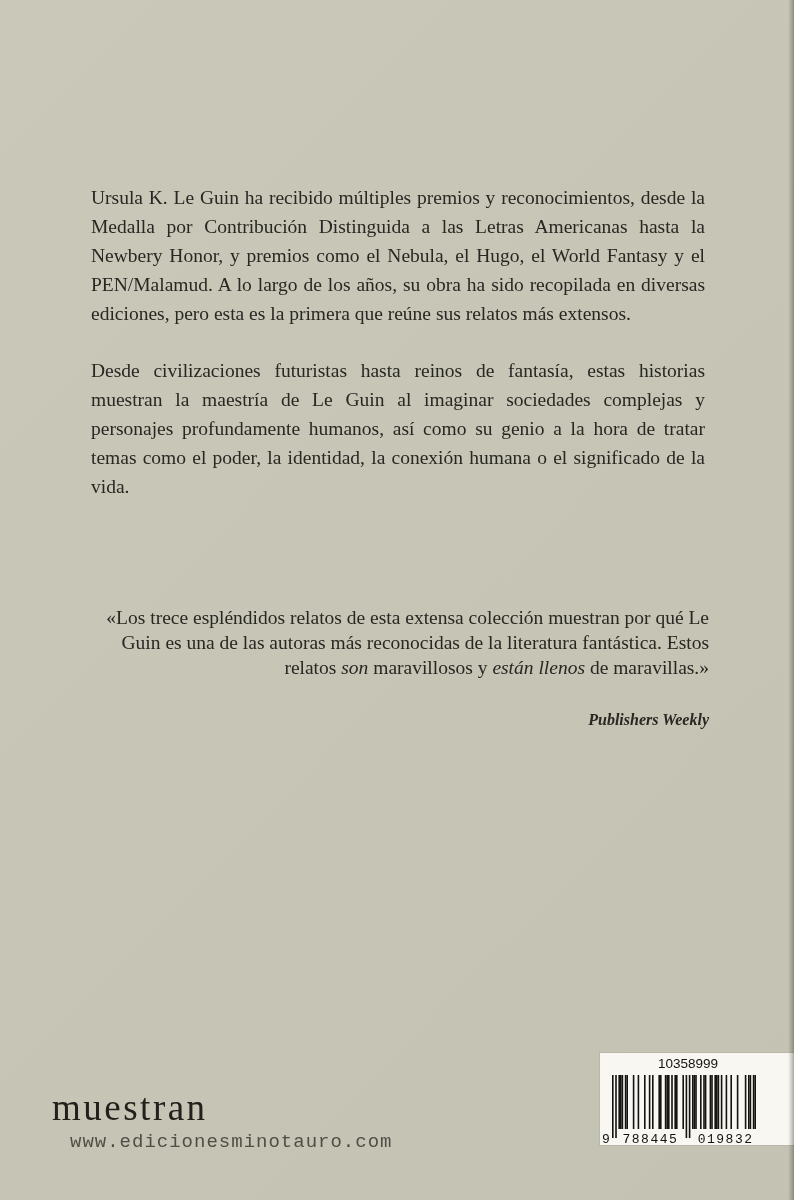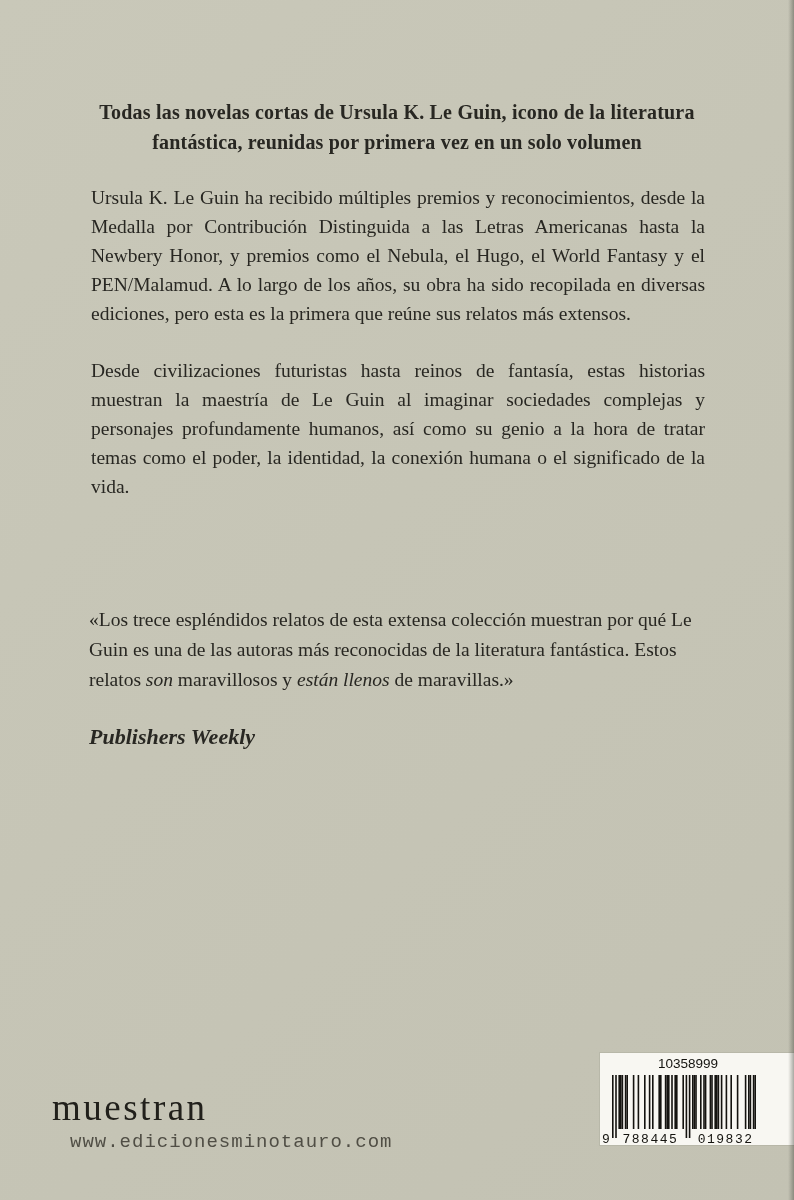"Todas las novelas cortas de" div.headline { html: <div>Todas las novelas cortas de Ursula K. Le Guin, icono de la literatura fantástica, reunidas por primera vez en un solo volumen</div> -> none }
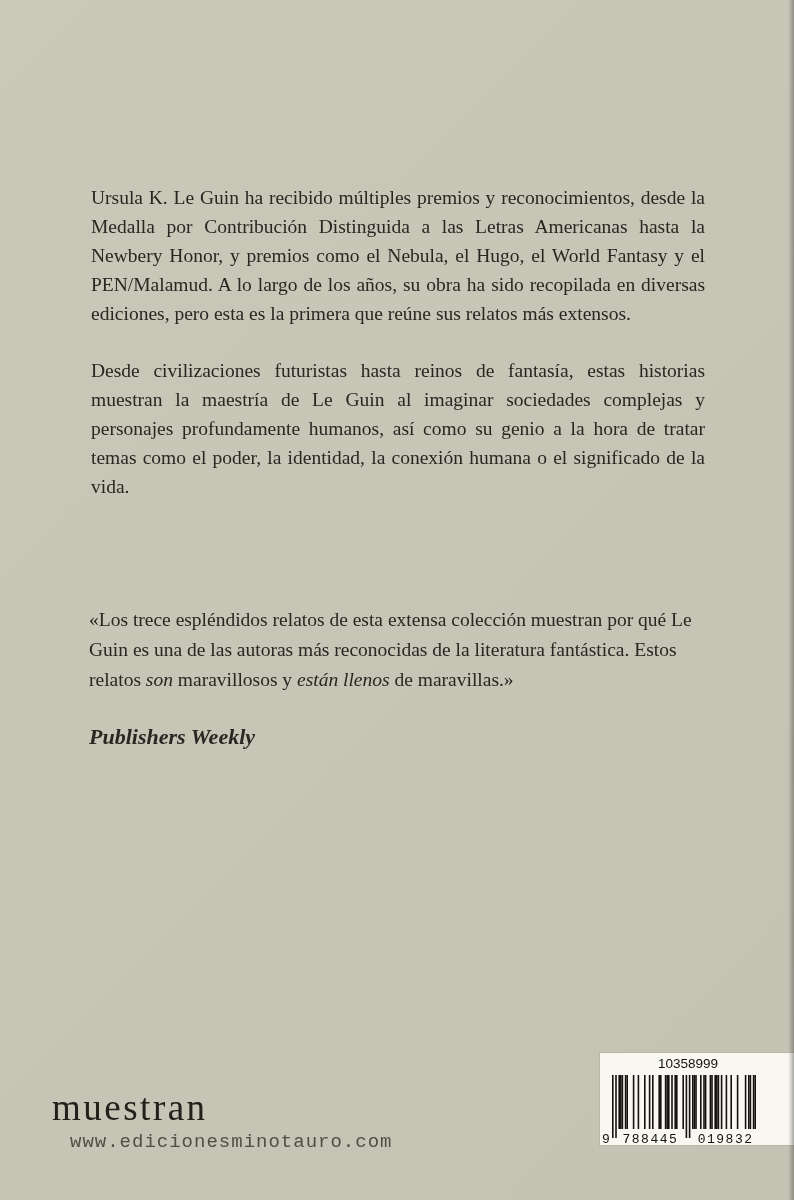"«Los trece espléndidos relatos de" .quote-block { left: 89px -> 69px; line-height: 30px -> 25px; text-align: left -> right }
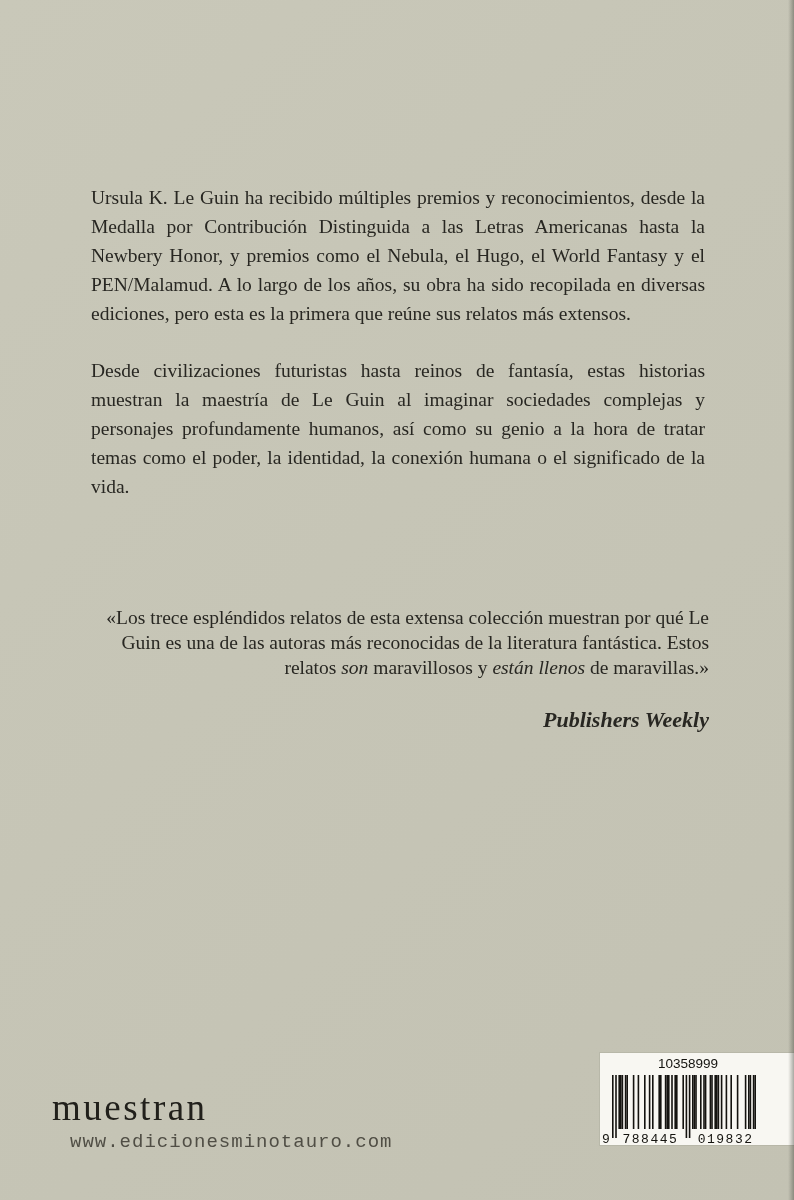"Publishers Weekly" .quote-block .attribution { font-size: 22px -> 16px }
